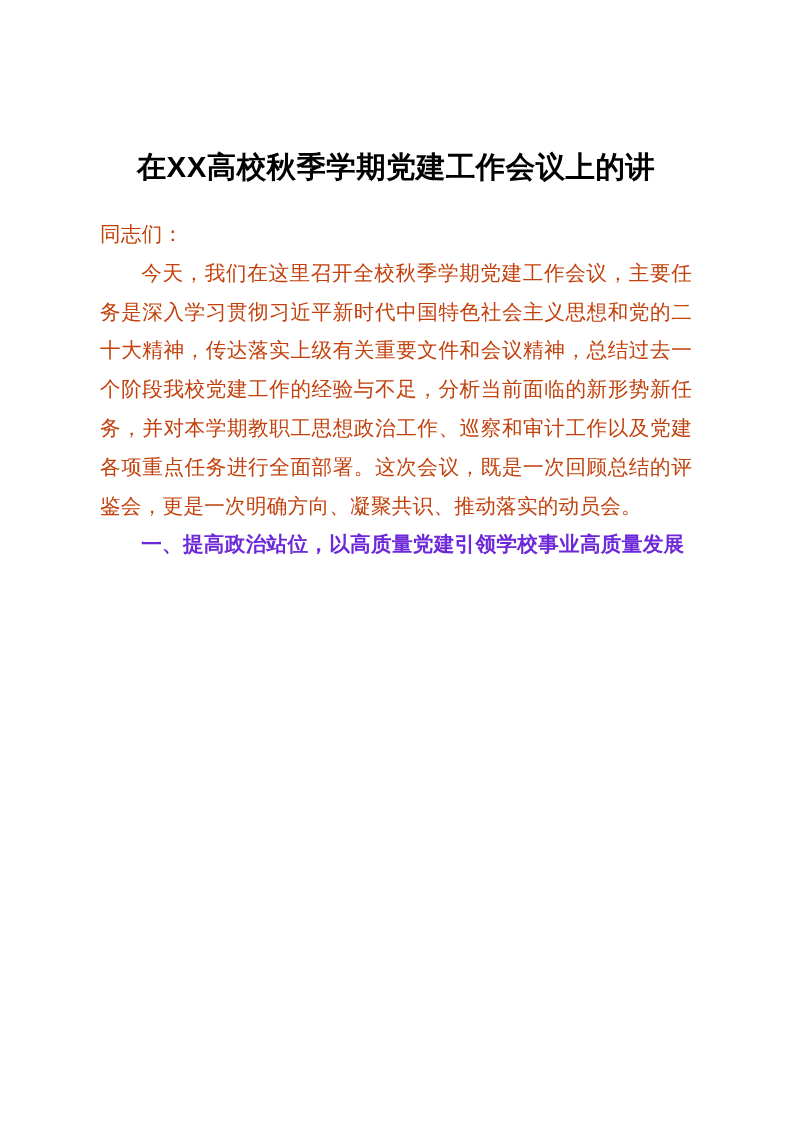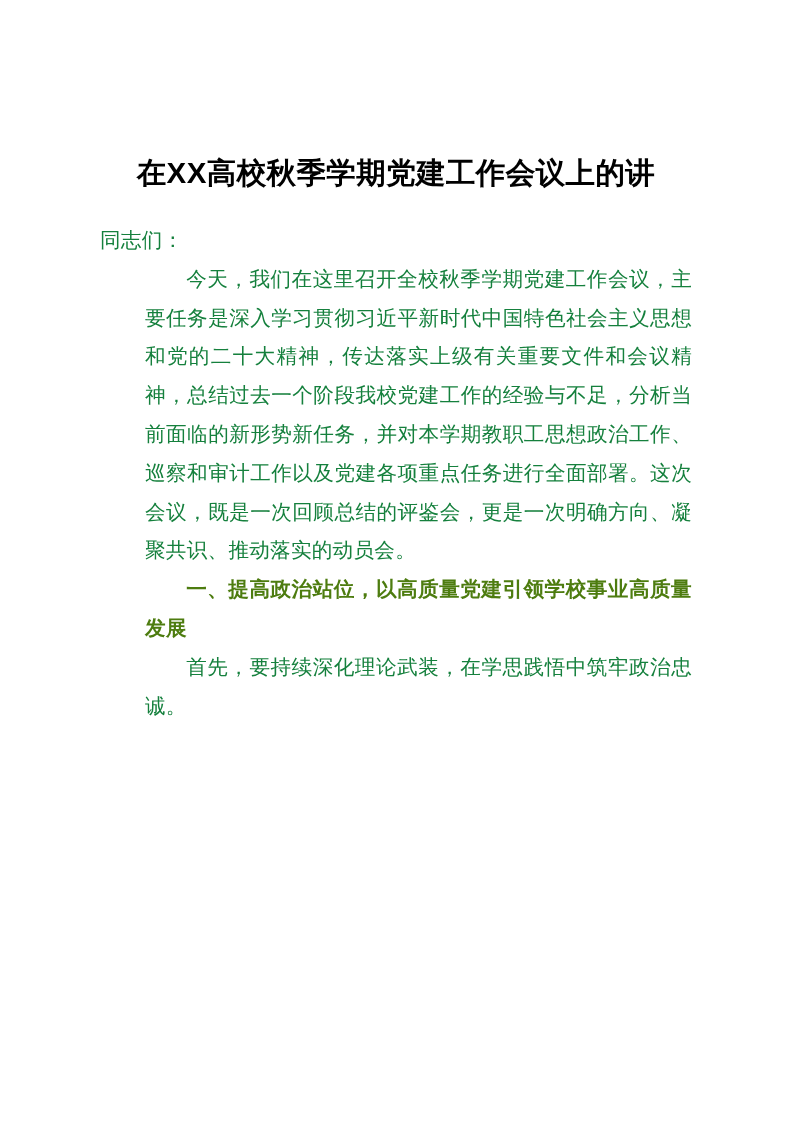"在XX高校秋季学期党建工作会议上的讲" .doc-title { margin: 6px -> 0 }
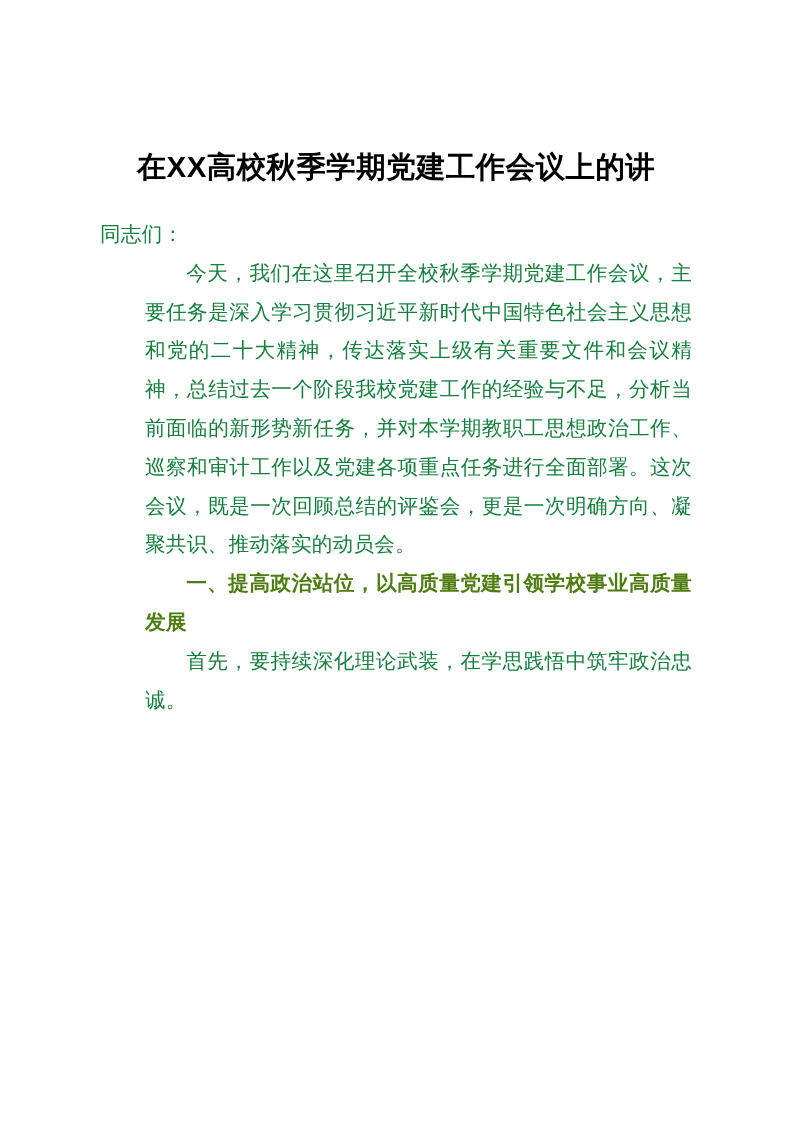"同志们：" p.para { color: #15803d -> #c2410c }
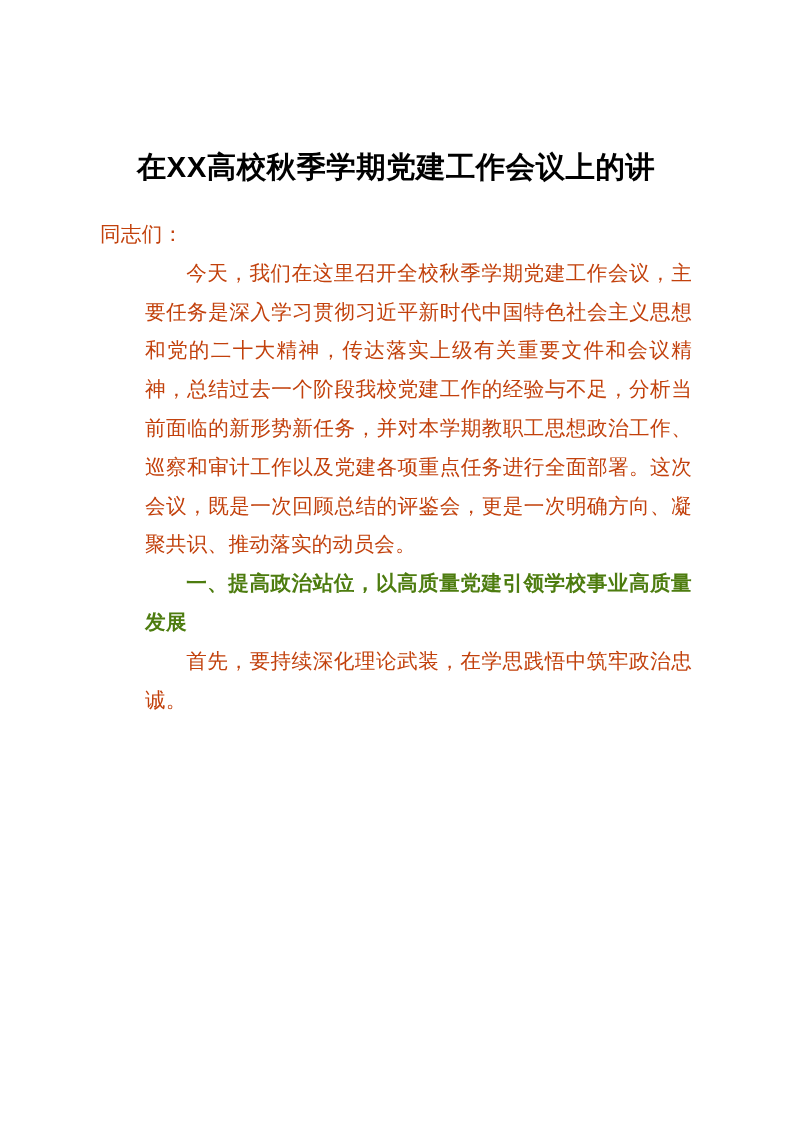"今天，我们在这里召开全校秋季学期党建工作会议，主要任务是深入学习贯彻习近平新时代" p.indent { margin-left: 45px -> none }
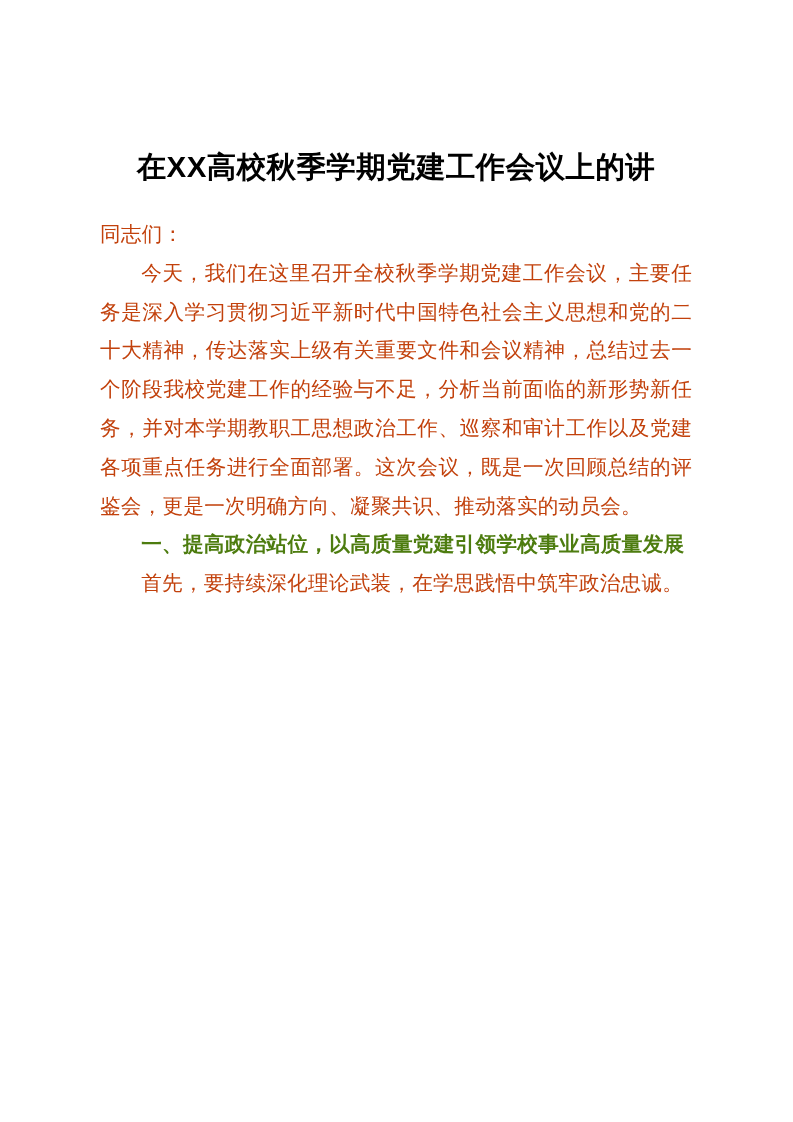"一、提高政治站位，以高质量党建引领学校事业高质量发展" p.heading { color: #4d7c0f -> #6d28d9 }
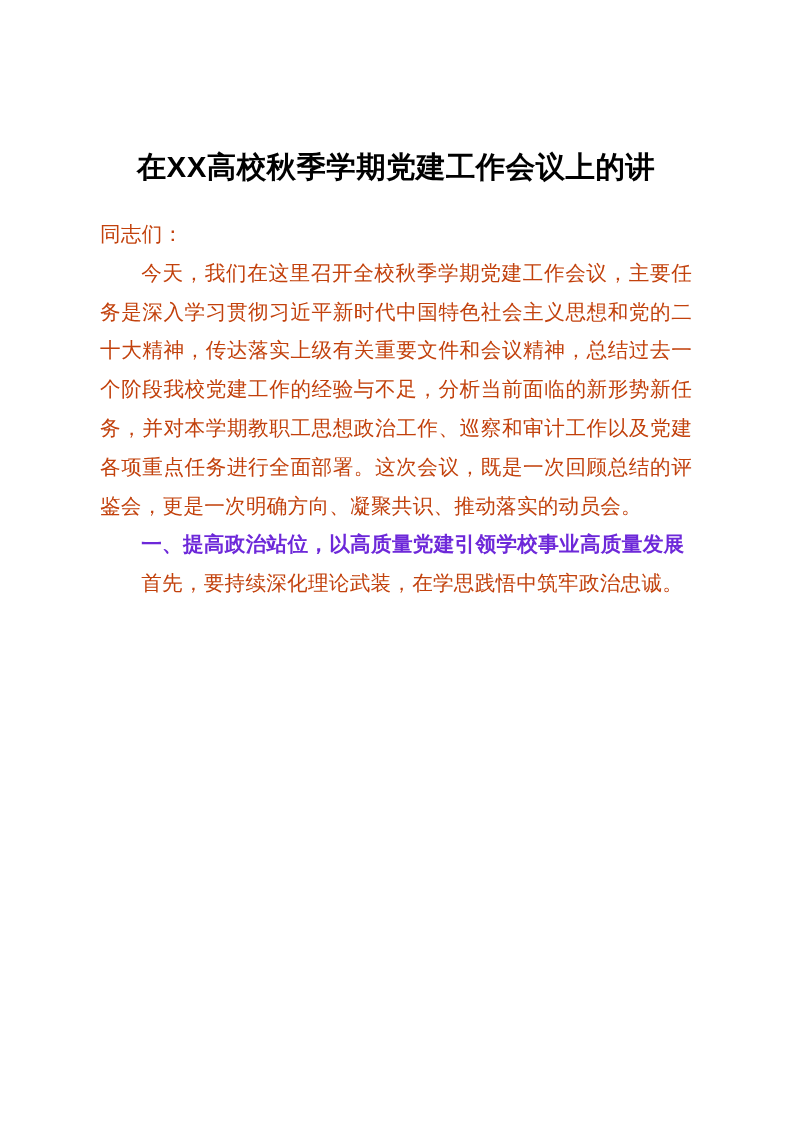"首先，要持续深化理论武装，在学思践悟中筑牢政治忠诚。" p.para { html: <p>首先，要持续深化理论武装，在学思践悟中筑牢政治忠诚。</p> -> none }
